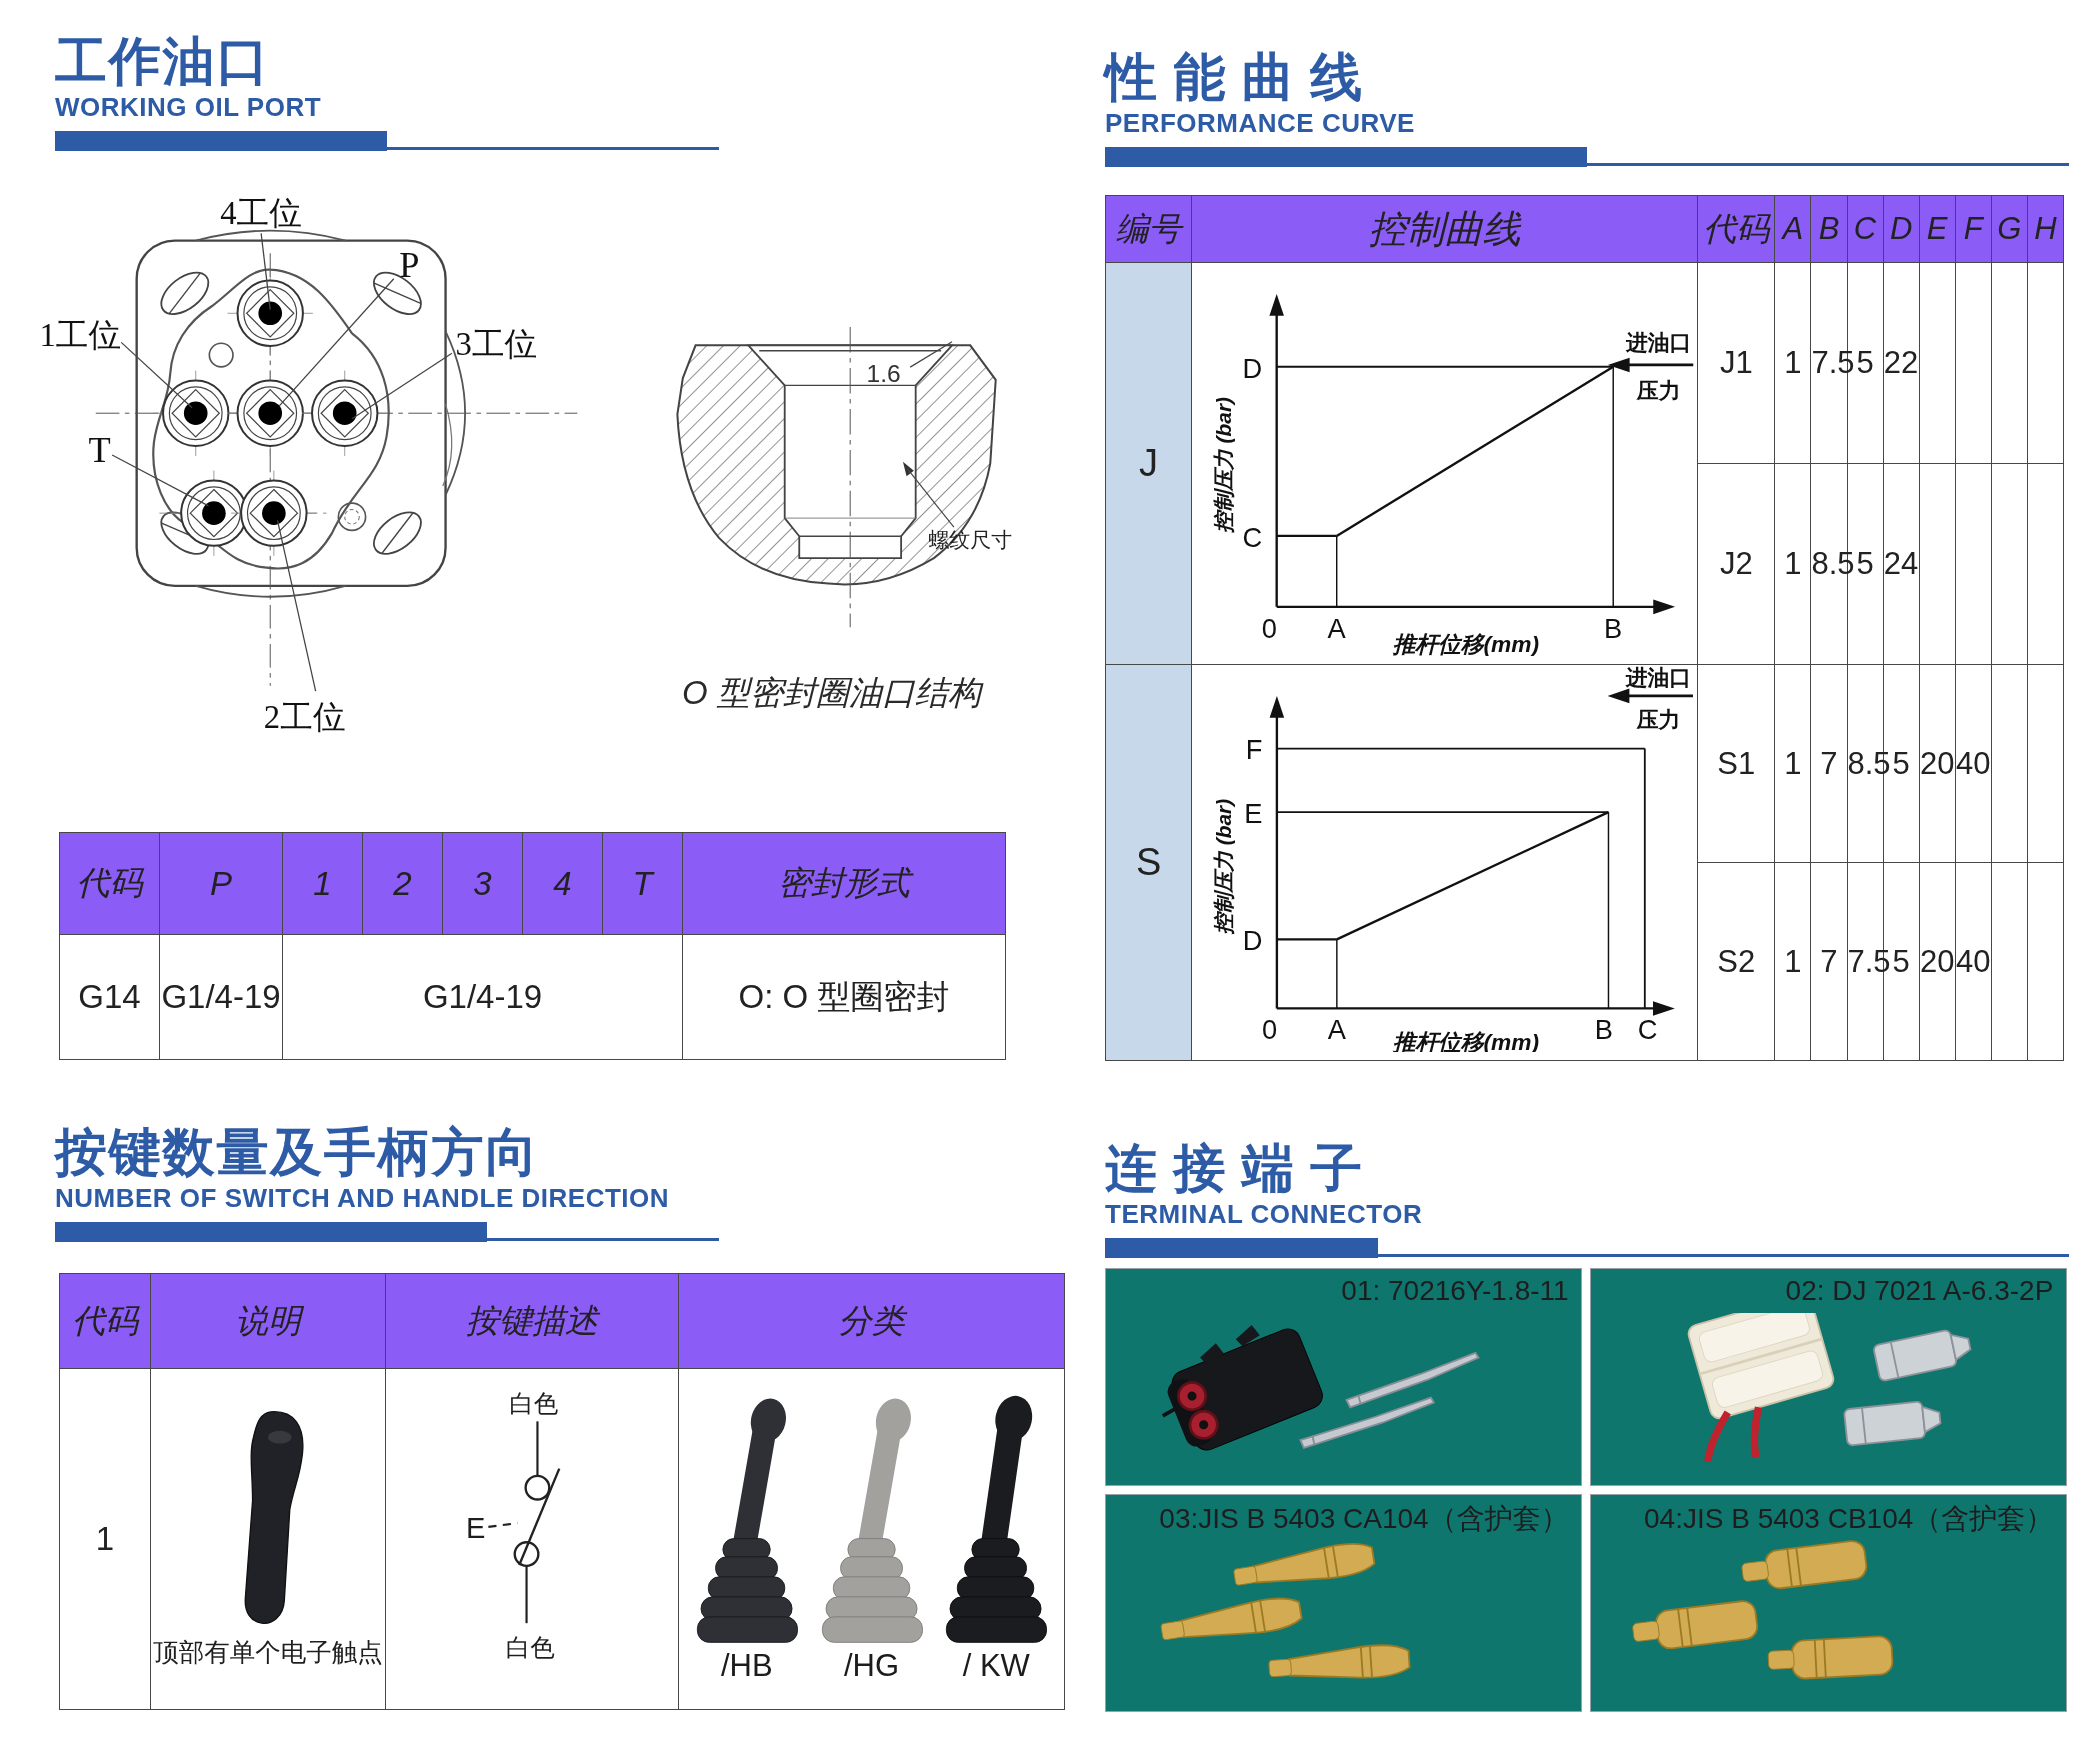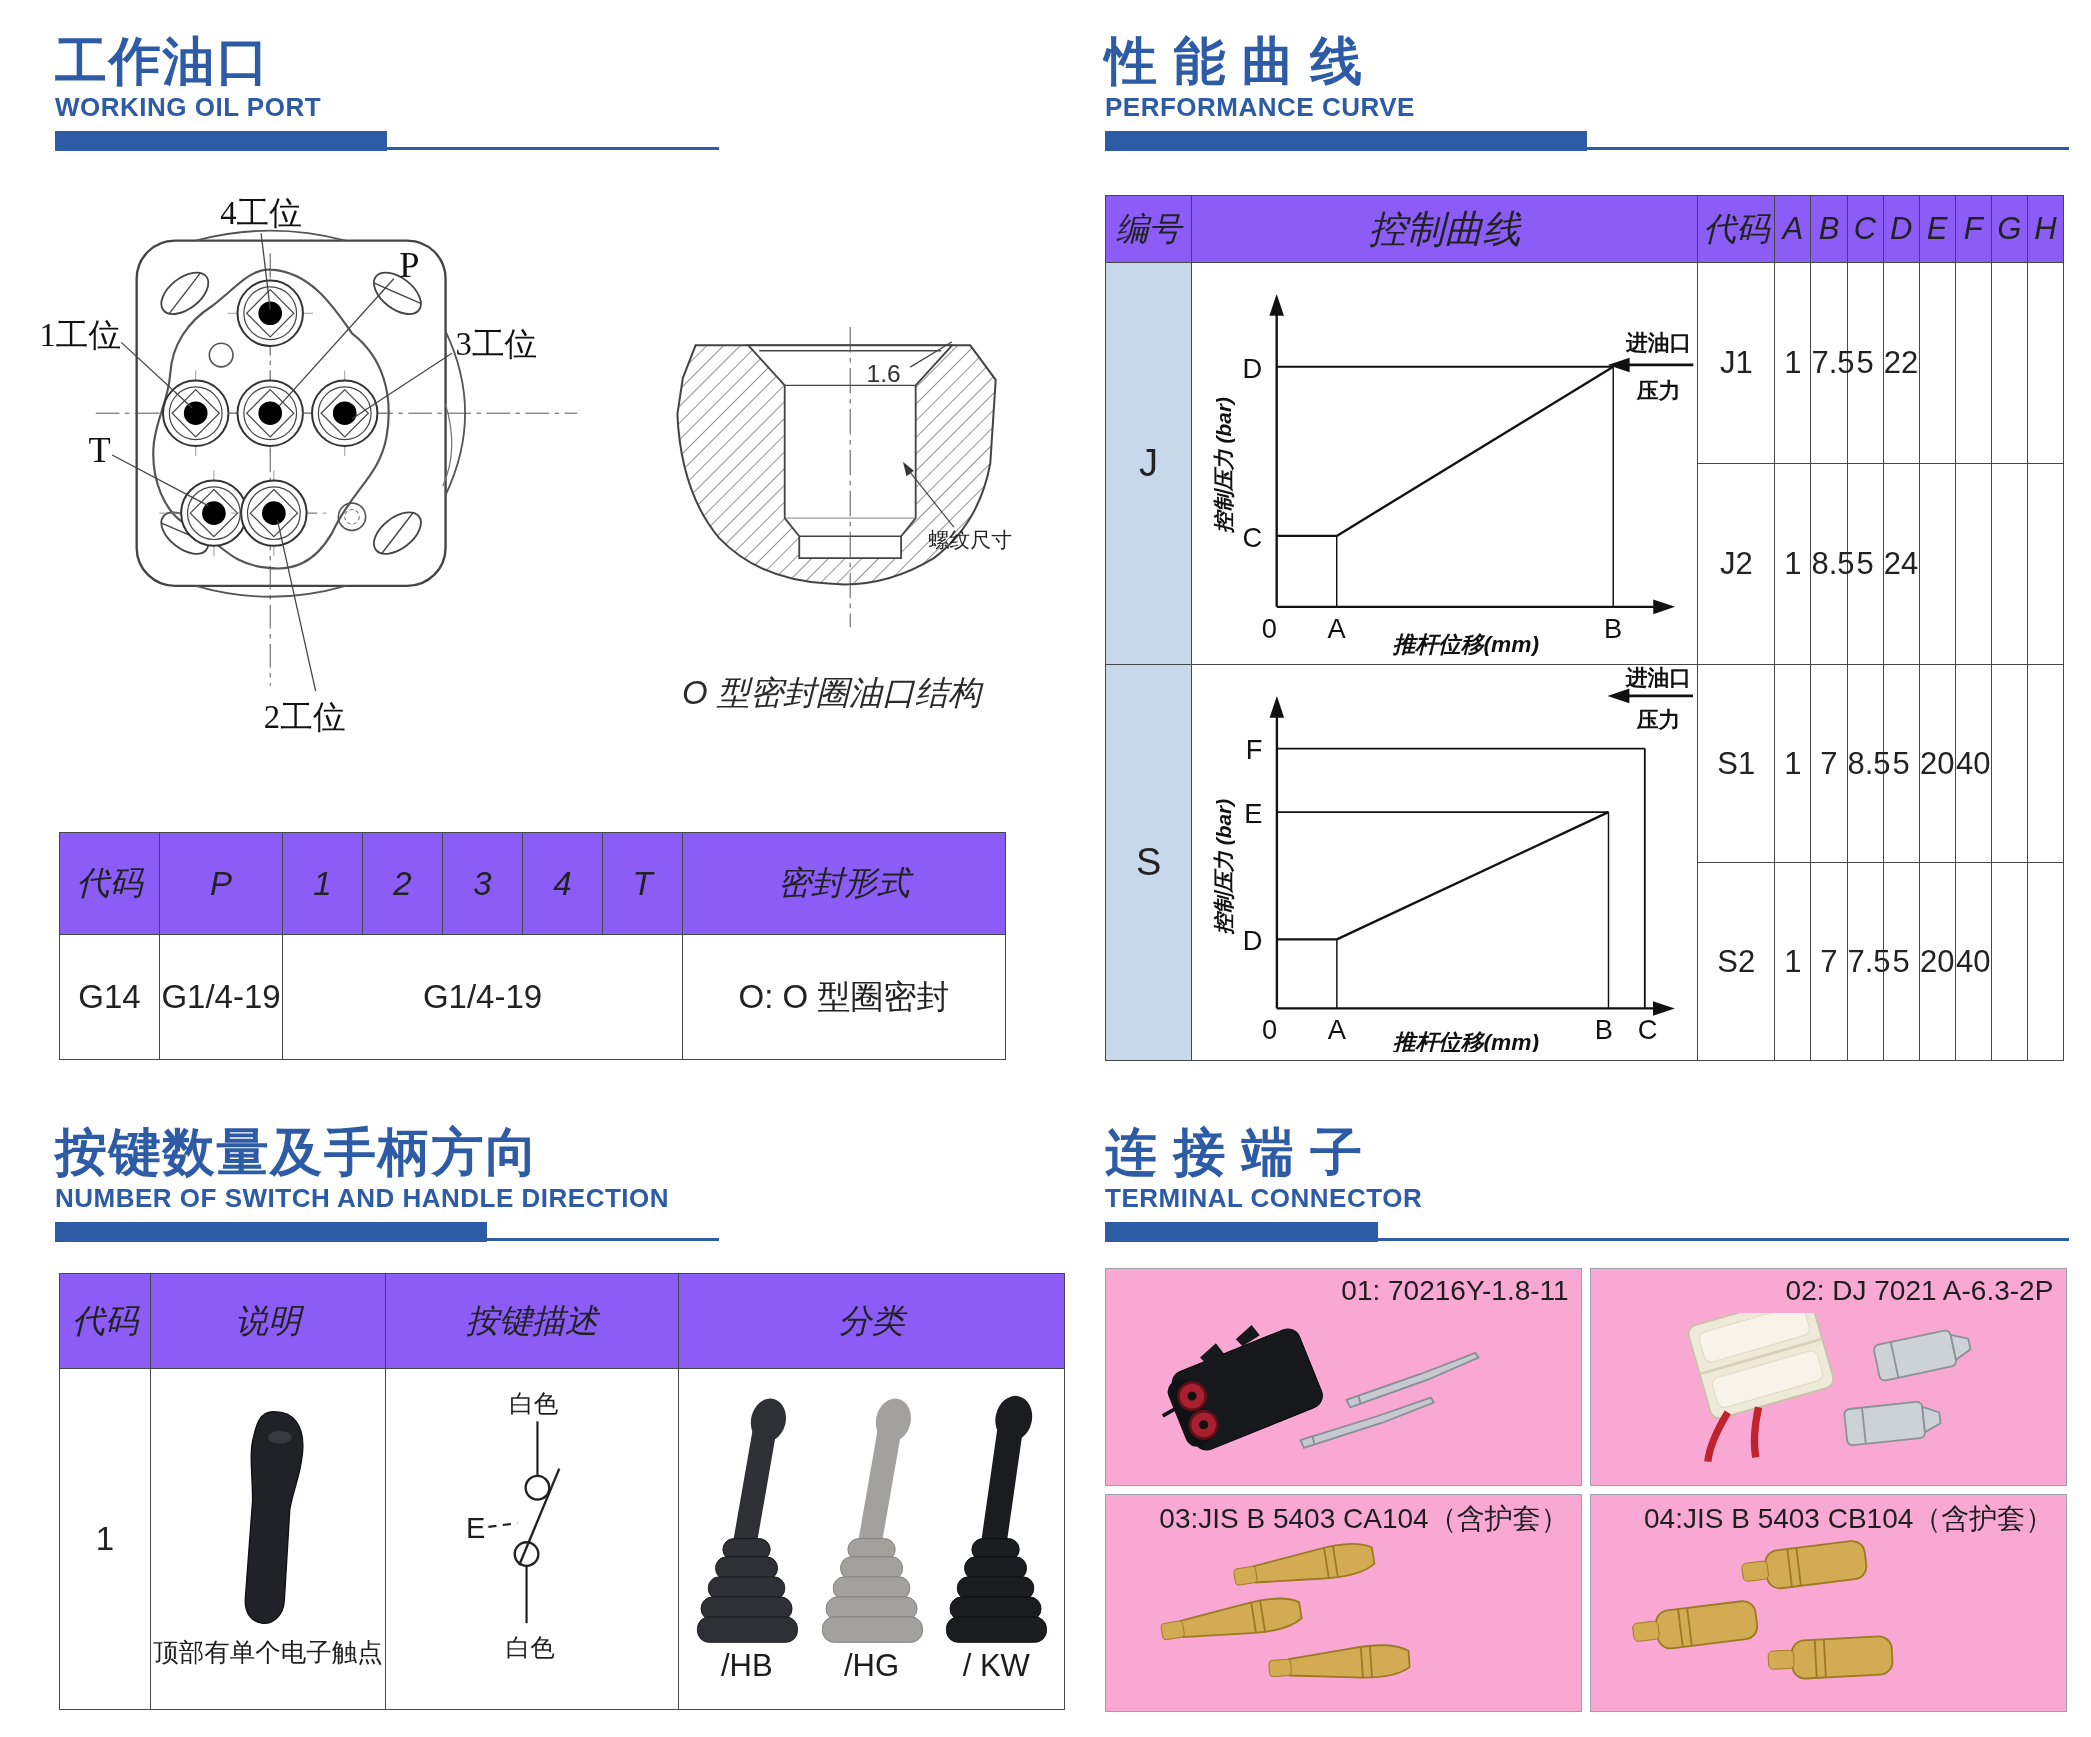"性能曲线" .sec .zh.spaced { margin-top: none -> 16px }
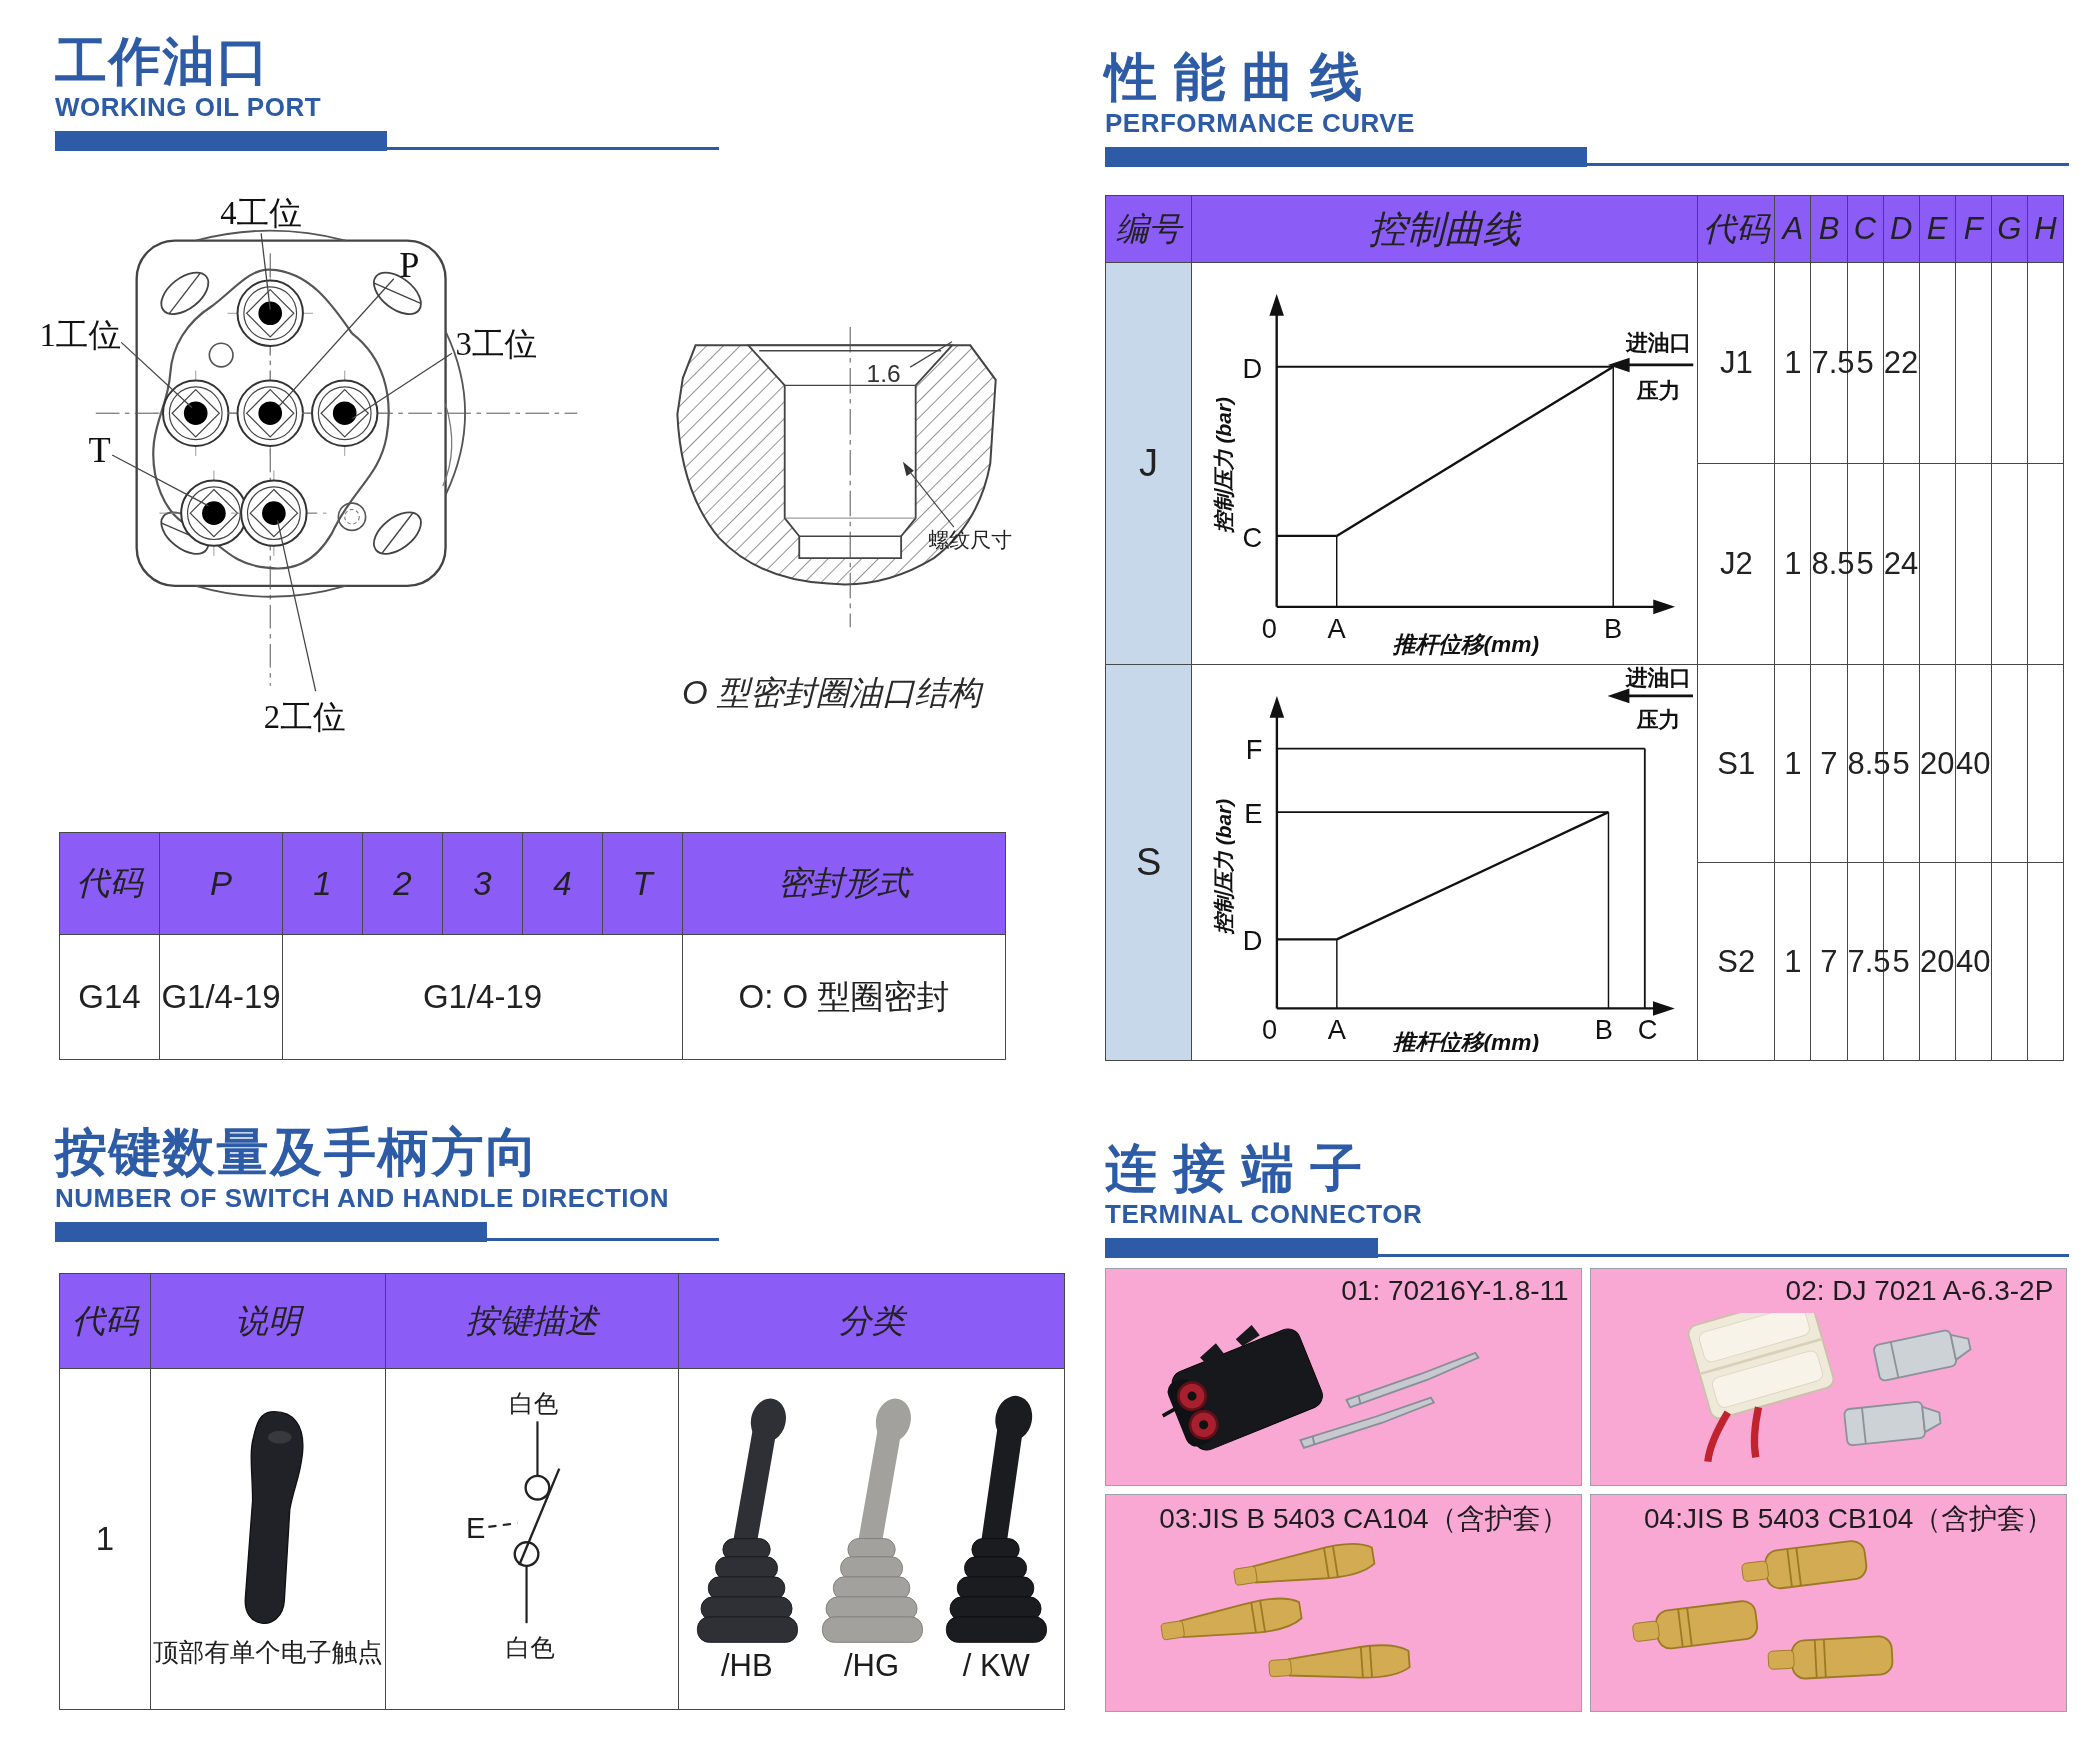"01: 70216Y-1.8-11" .tcell { background: #f9a8d4 -> #0f766e }
